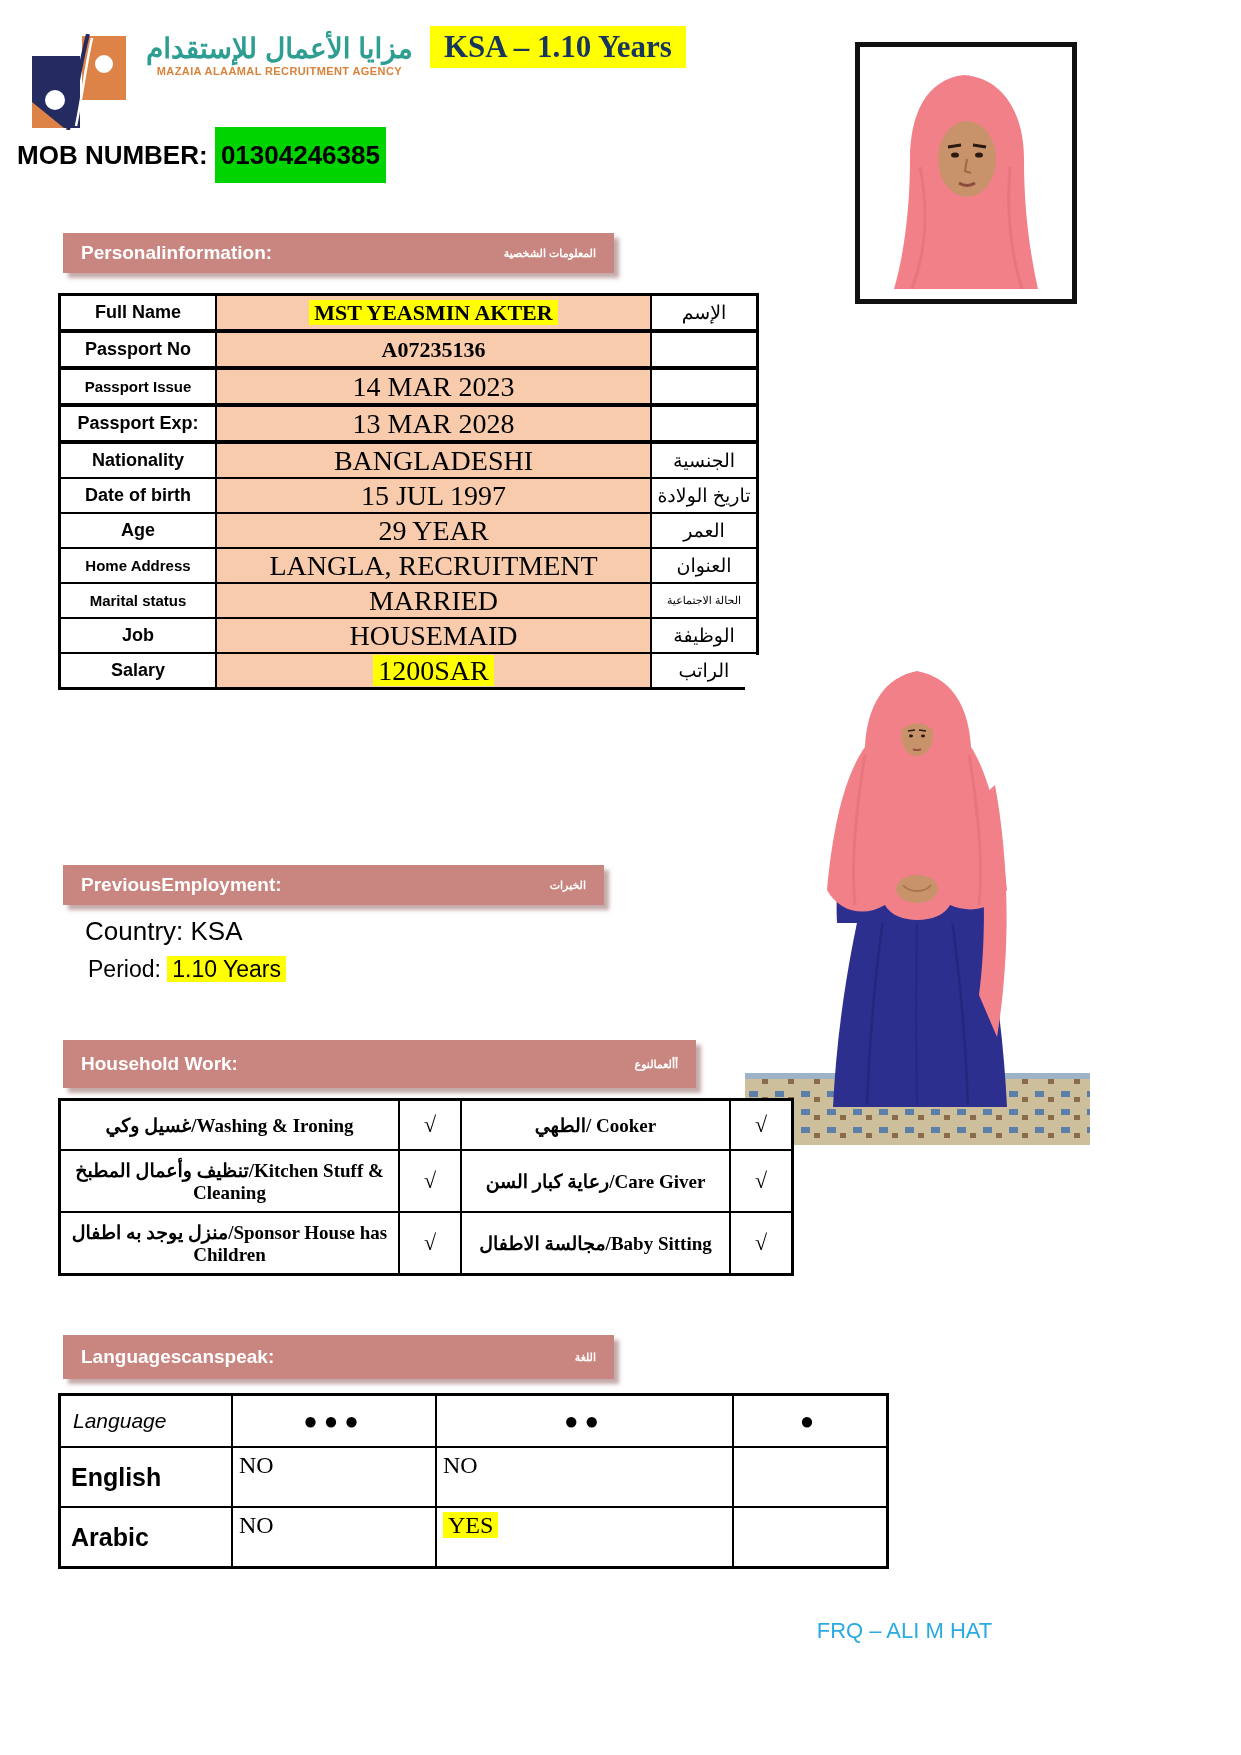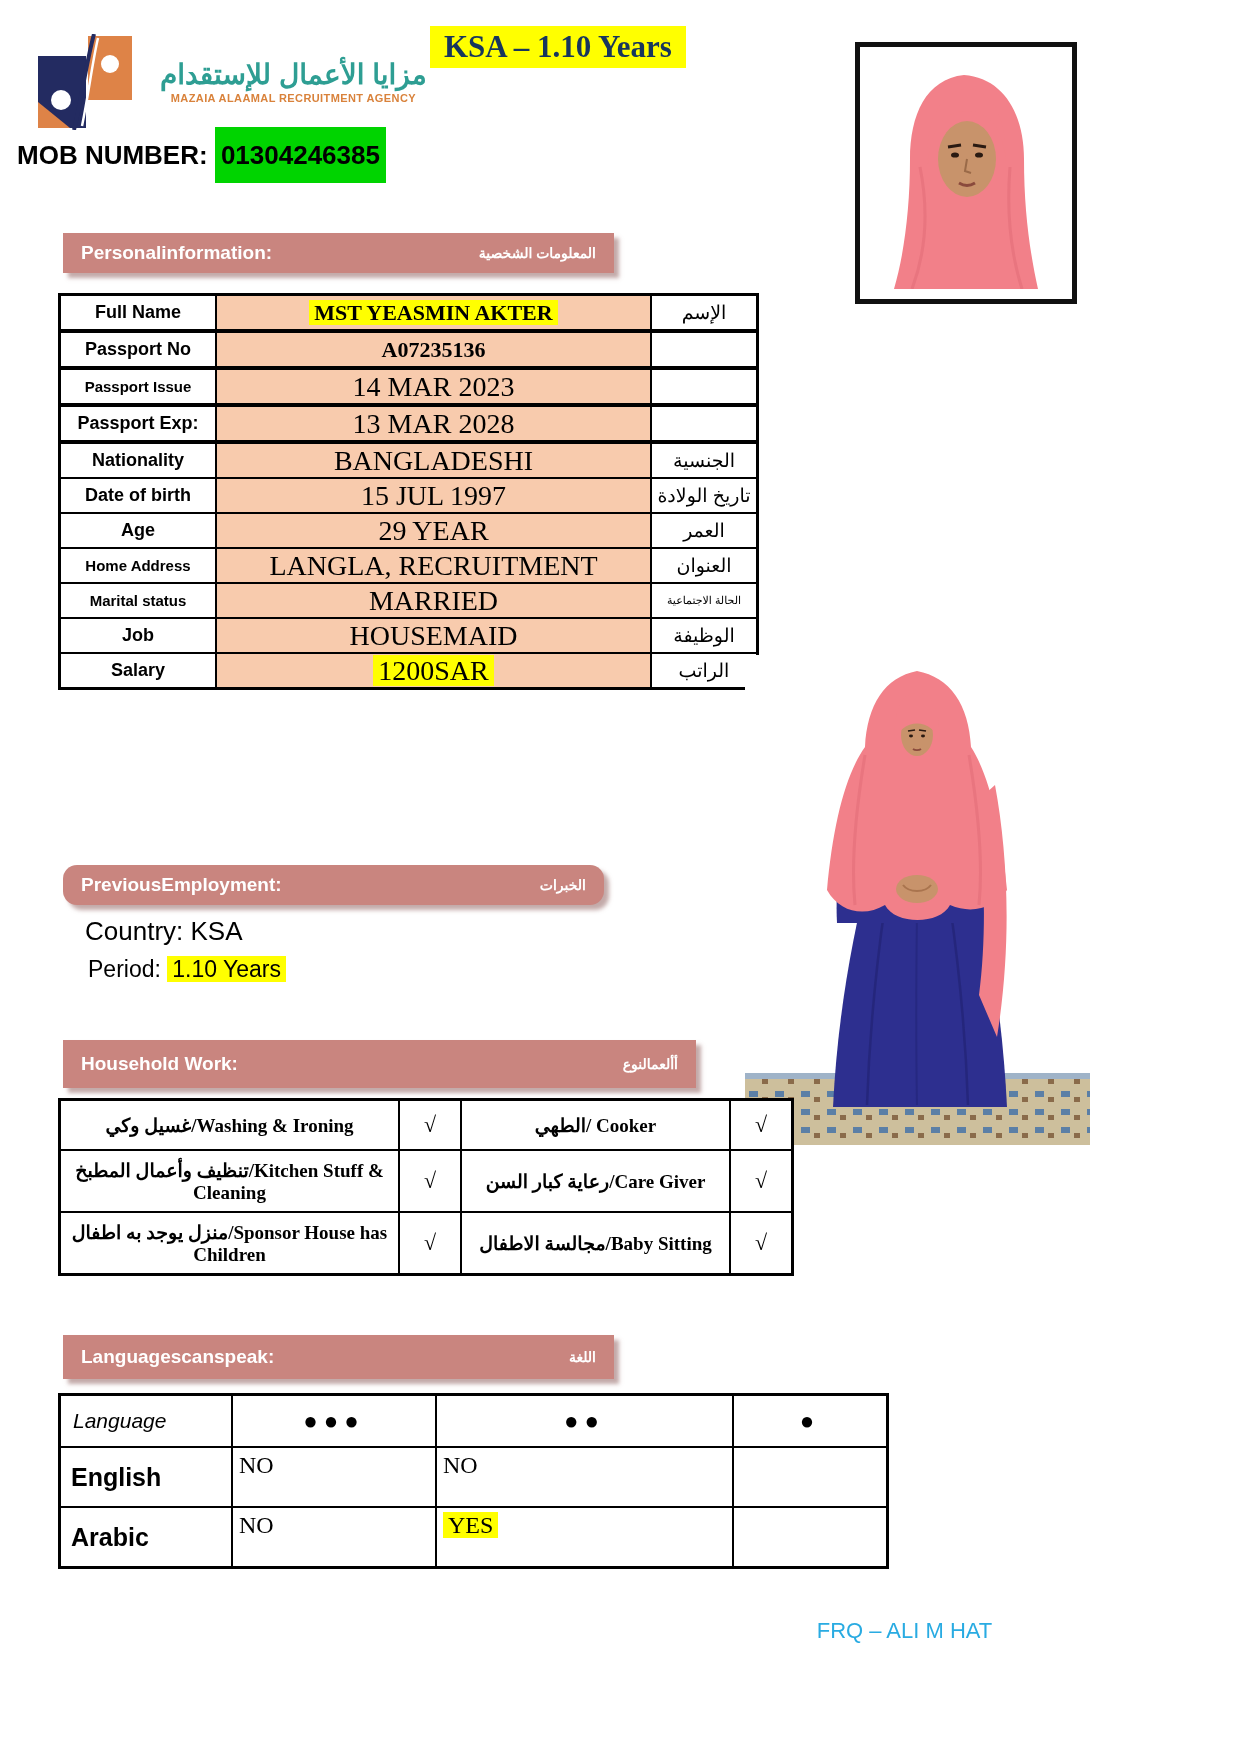"مزايا الأعمال للإستقدام" .logo { align-items: center -> none; gap: 24px -> 16px; left: 34px -> 28px }
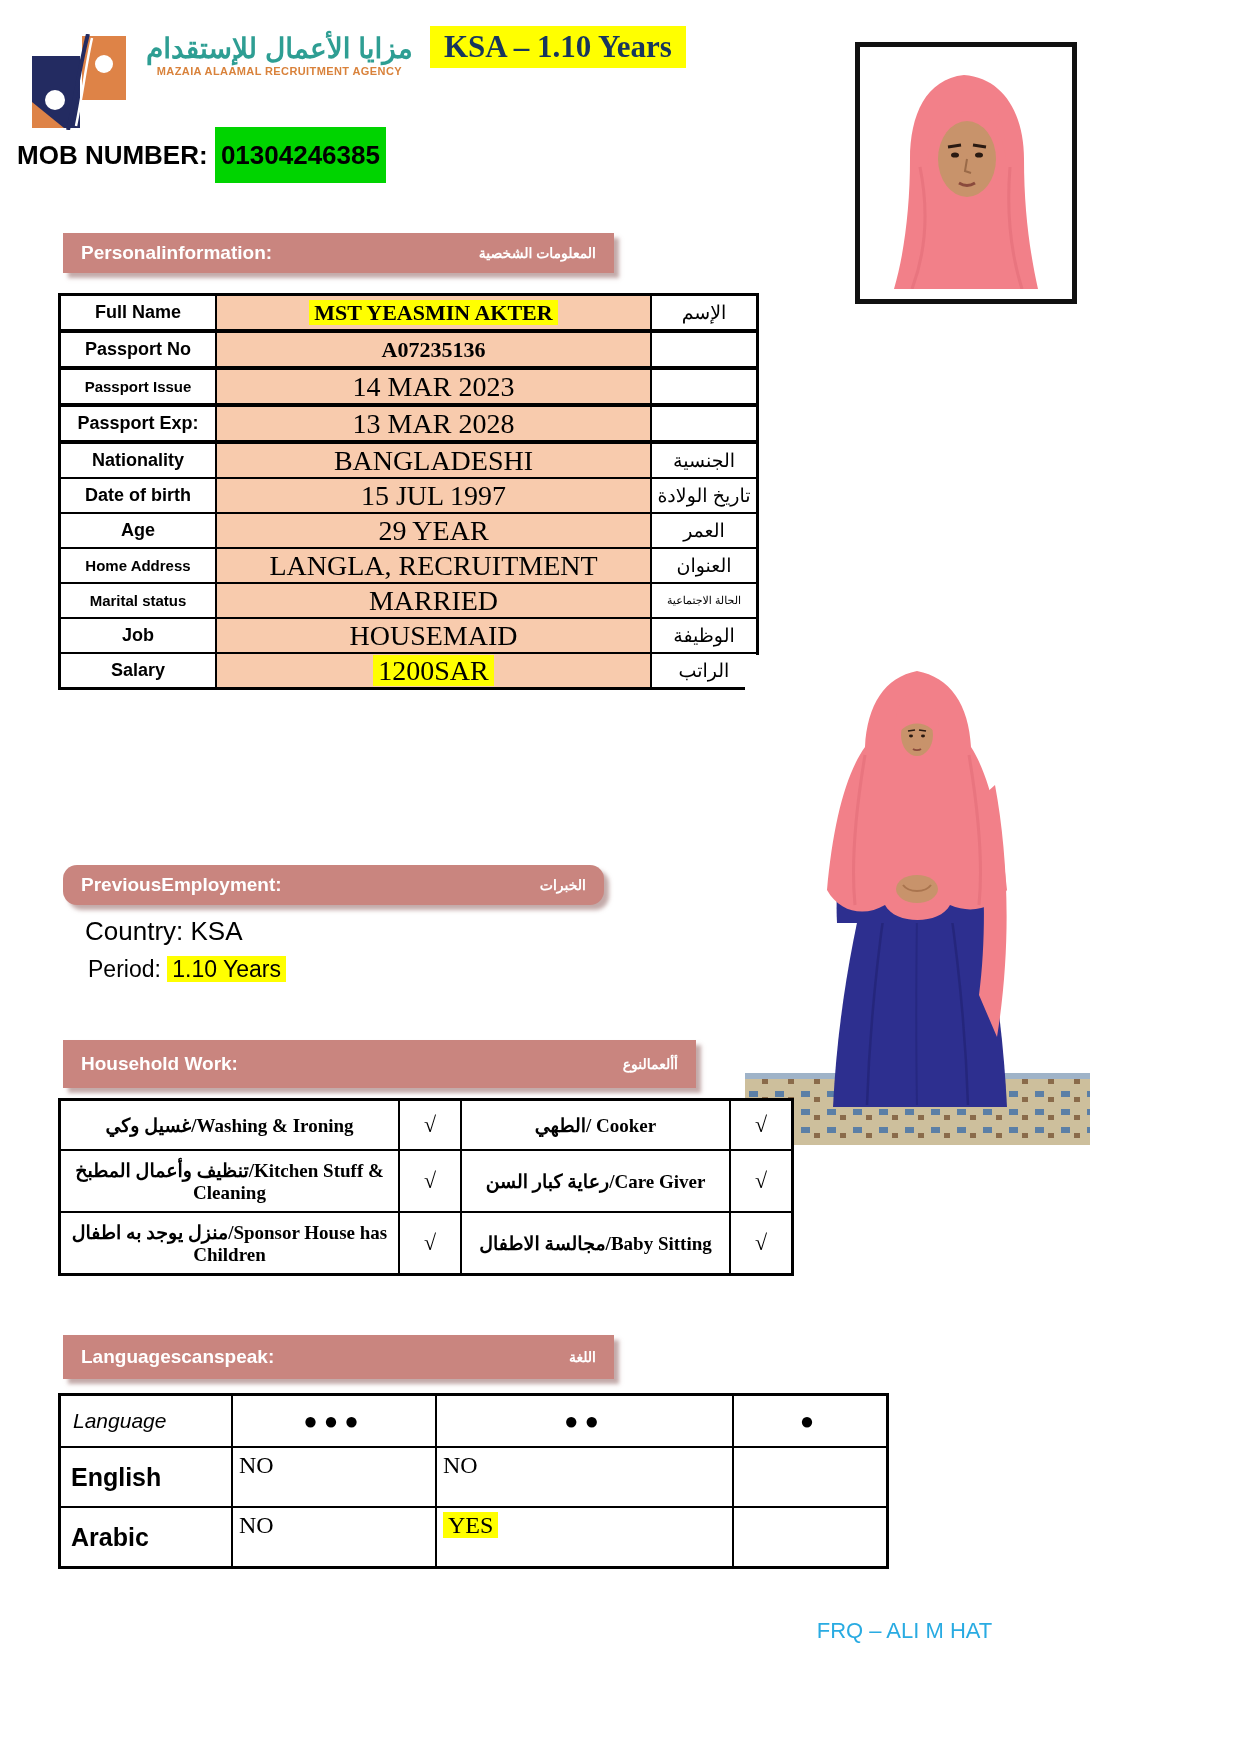"المعلومات الشخصية" .band .arx { font-size: 14px -> 11px }
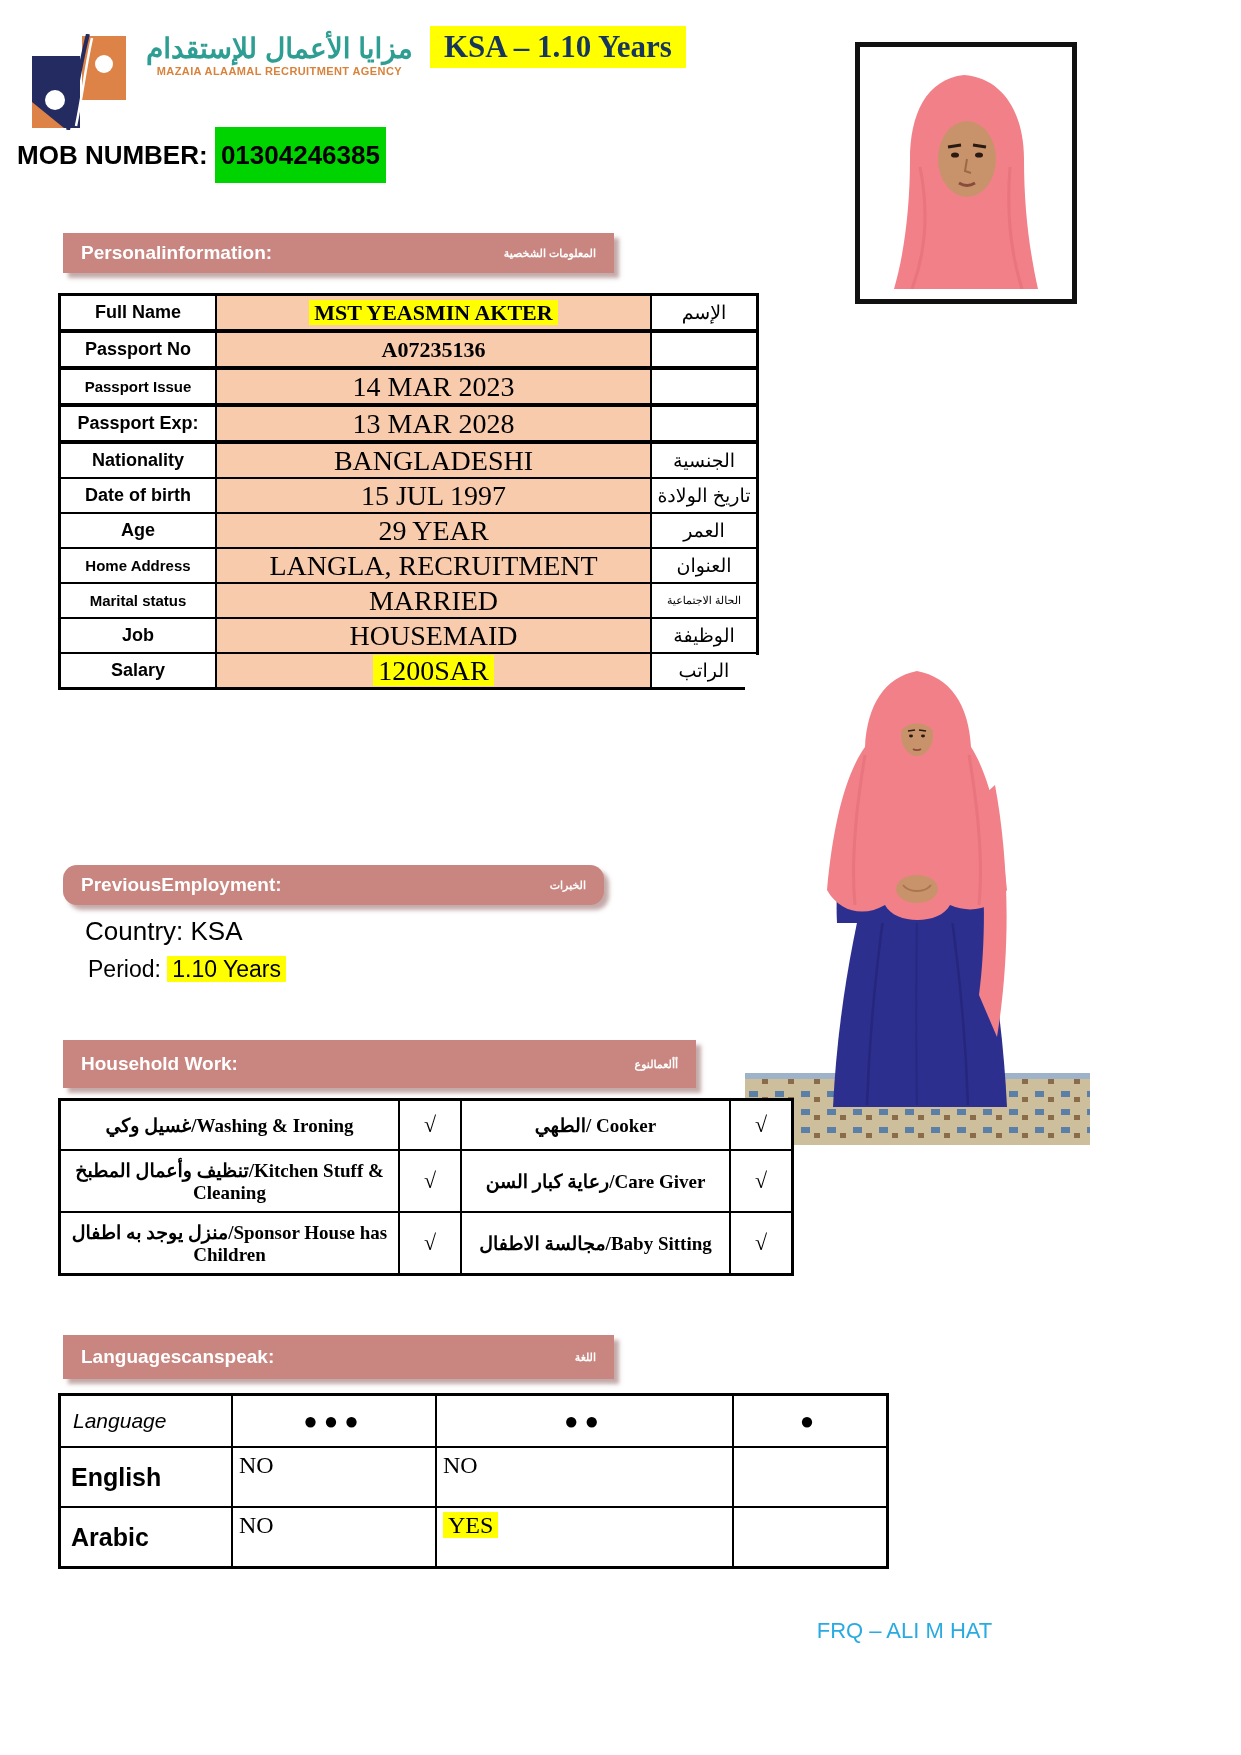"PreviousEmployment:" div.band { border-radius: 14px -> none }
